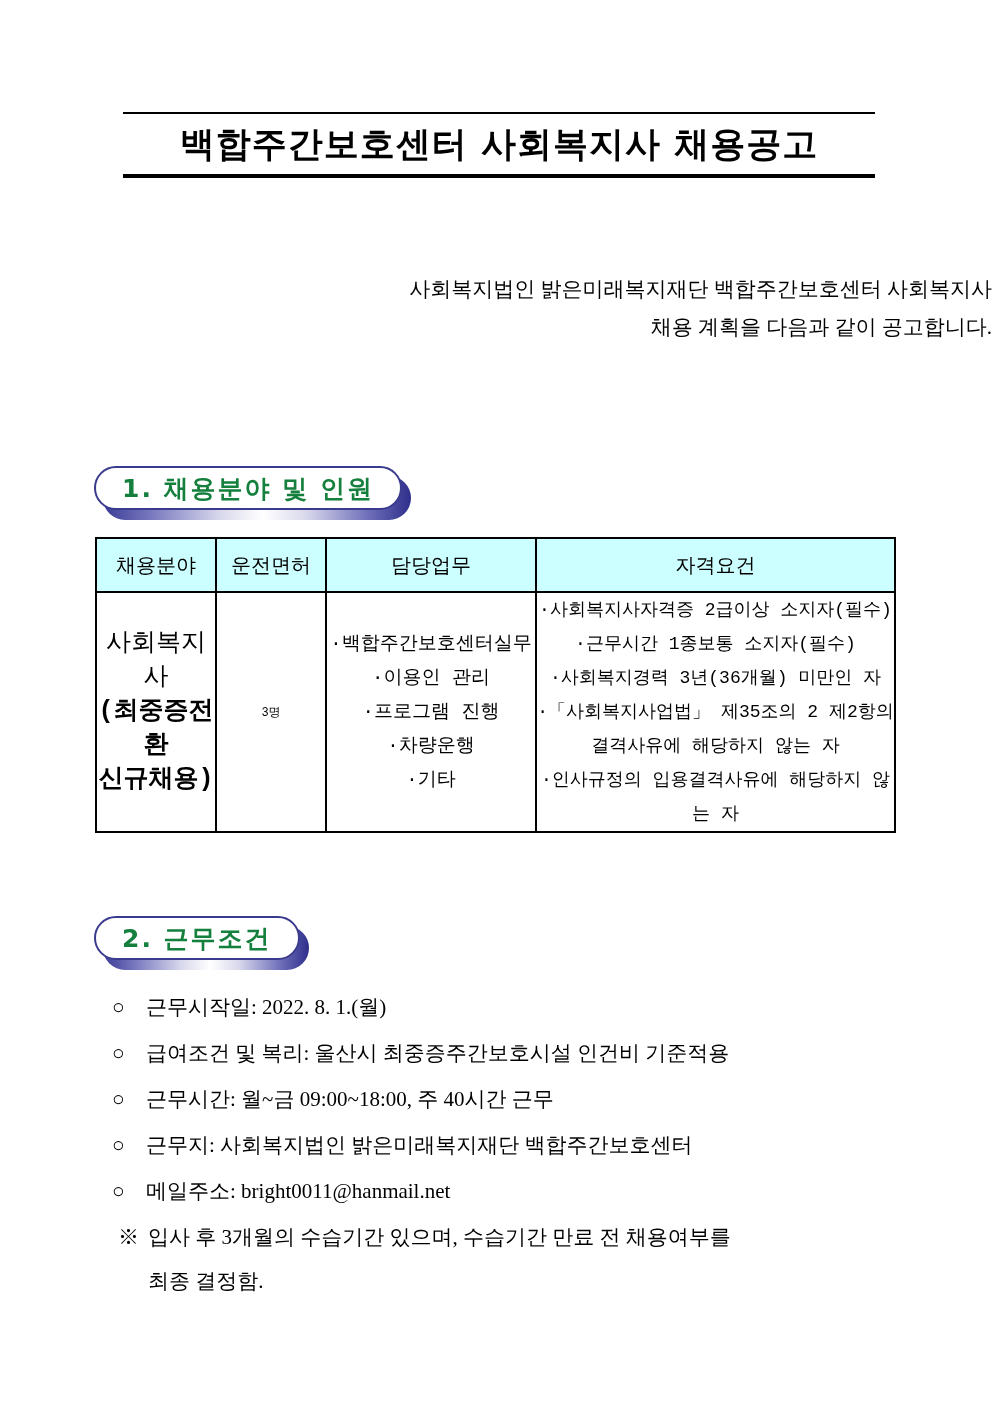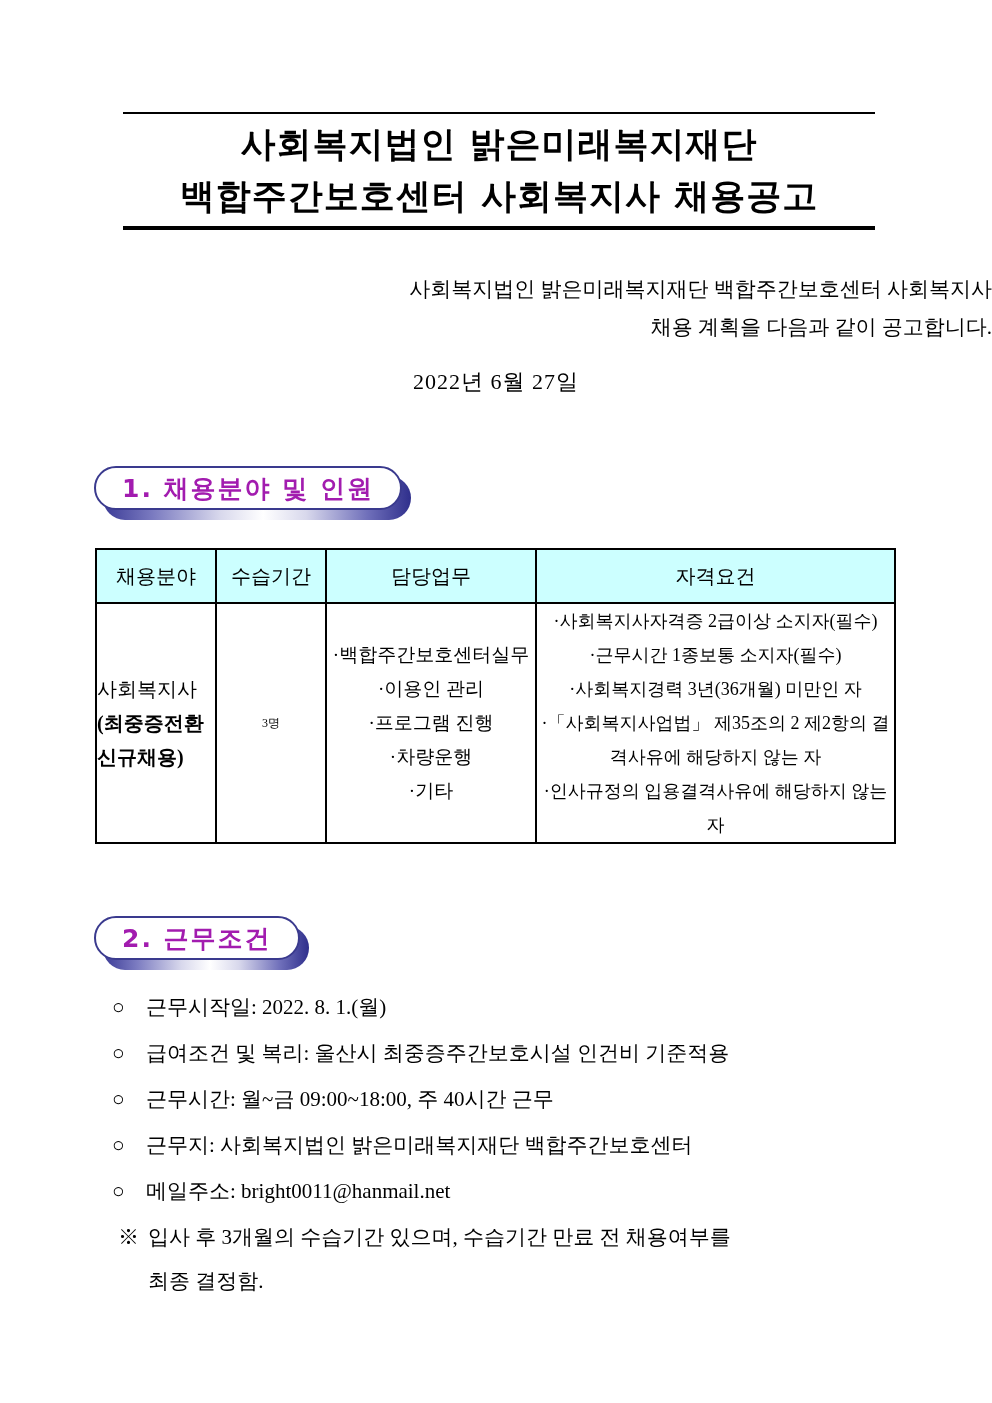"사회복지법인 밝은미래복지재단" div.title-line { html: <div>사회복지법인 밝은미래복지재단</div> -> none }
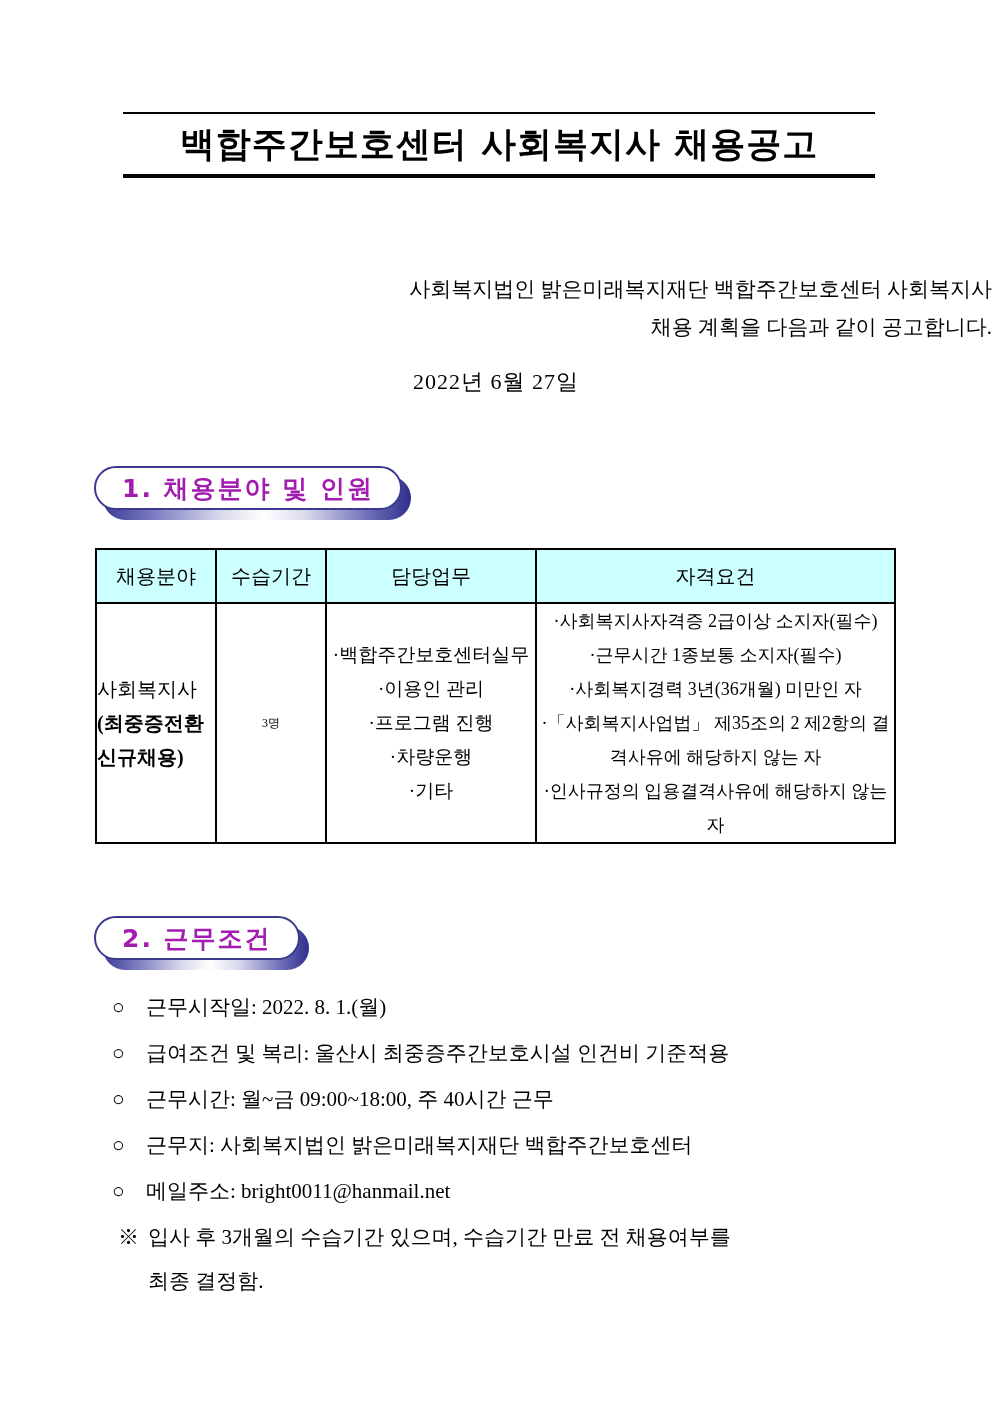"2022년 6월 27일" div.doc-date { html: <div>2022년 6월 27일</div> -> none }
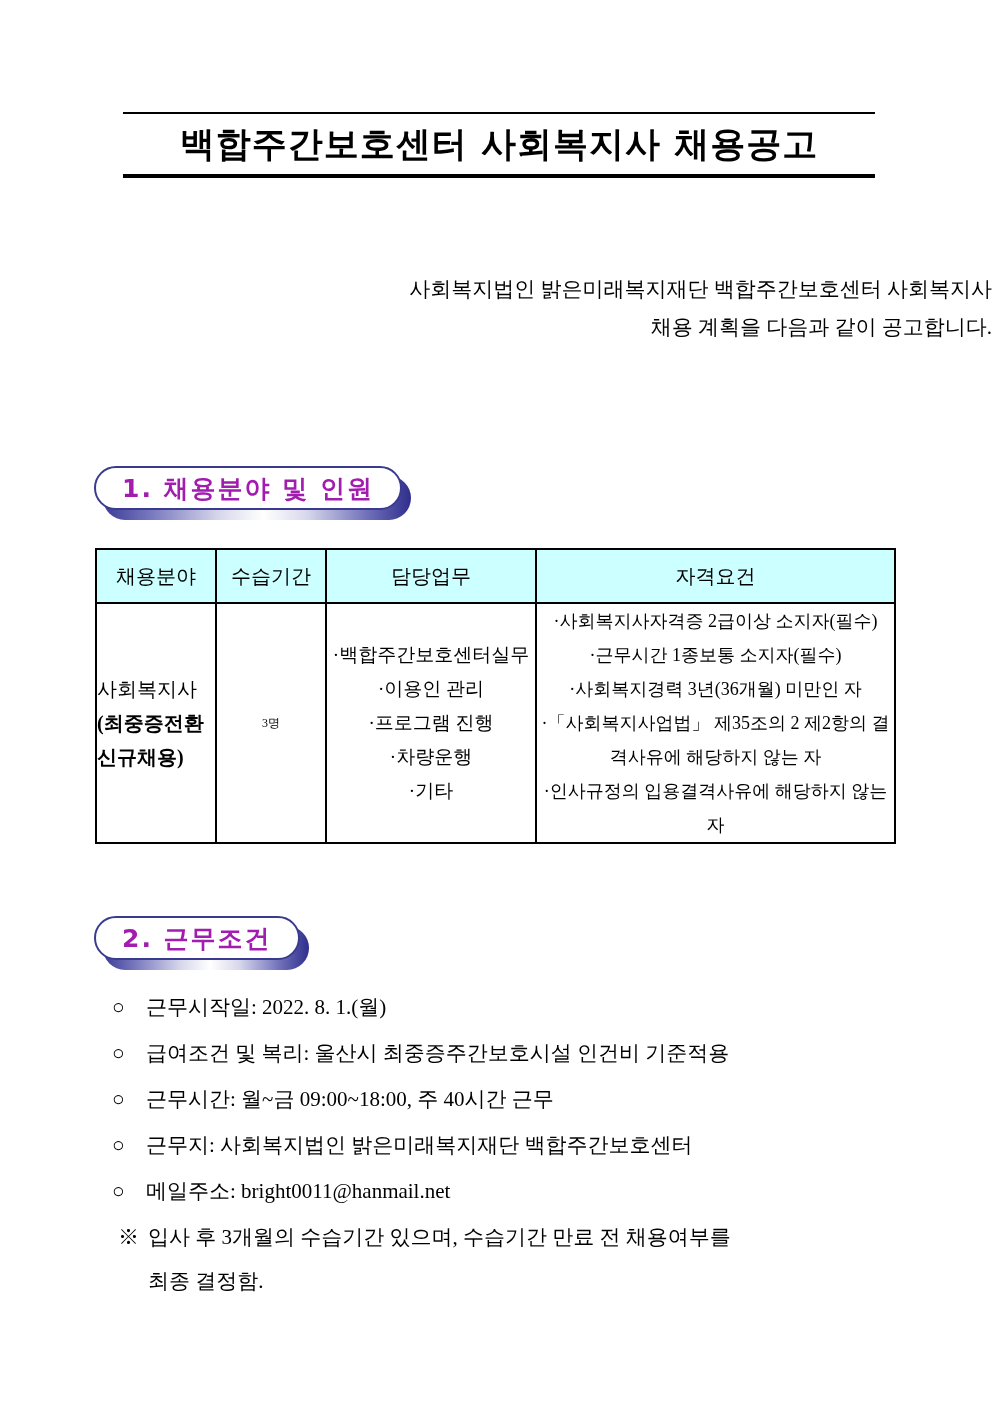"1. 채용분야 및 인원" .badge-label { color: #a21caf -> #15803d }
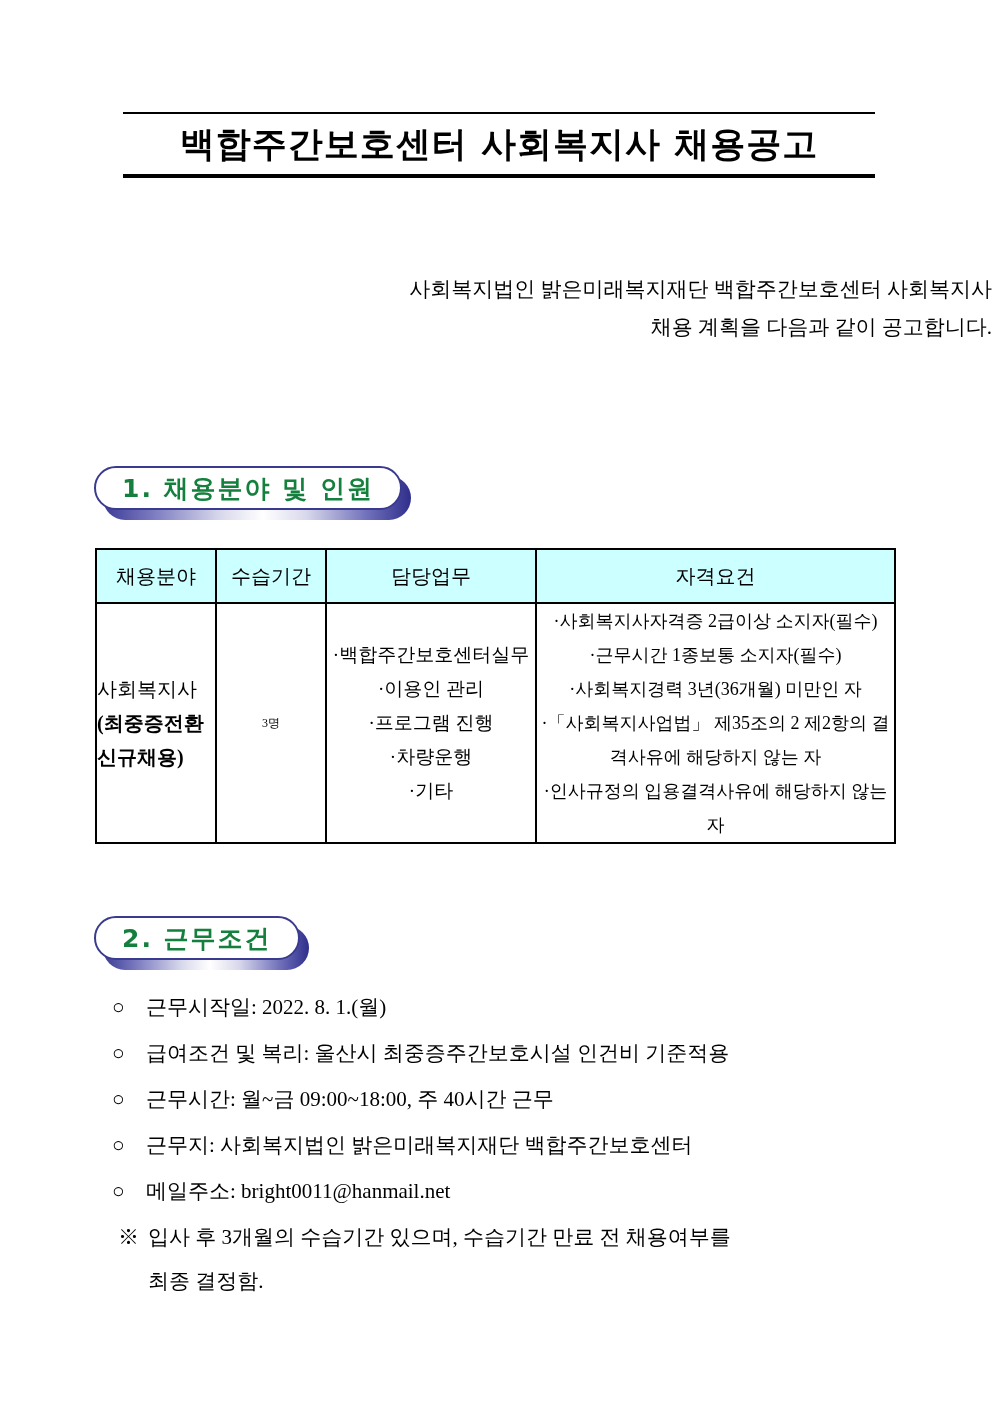"채용분야" .jobs-table { font-family: none -> Liberation Mono, monospace; top: 548px -> 537px }
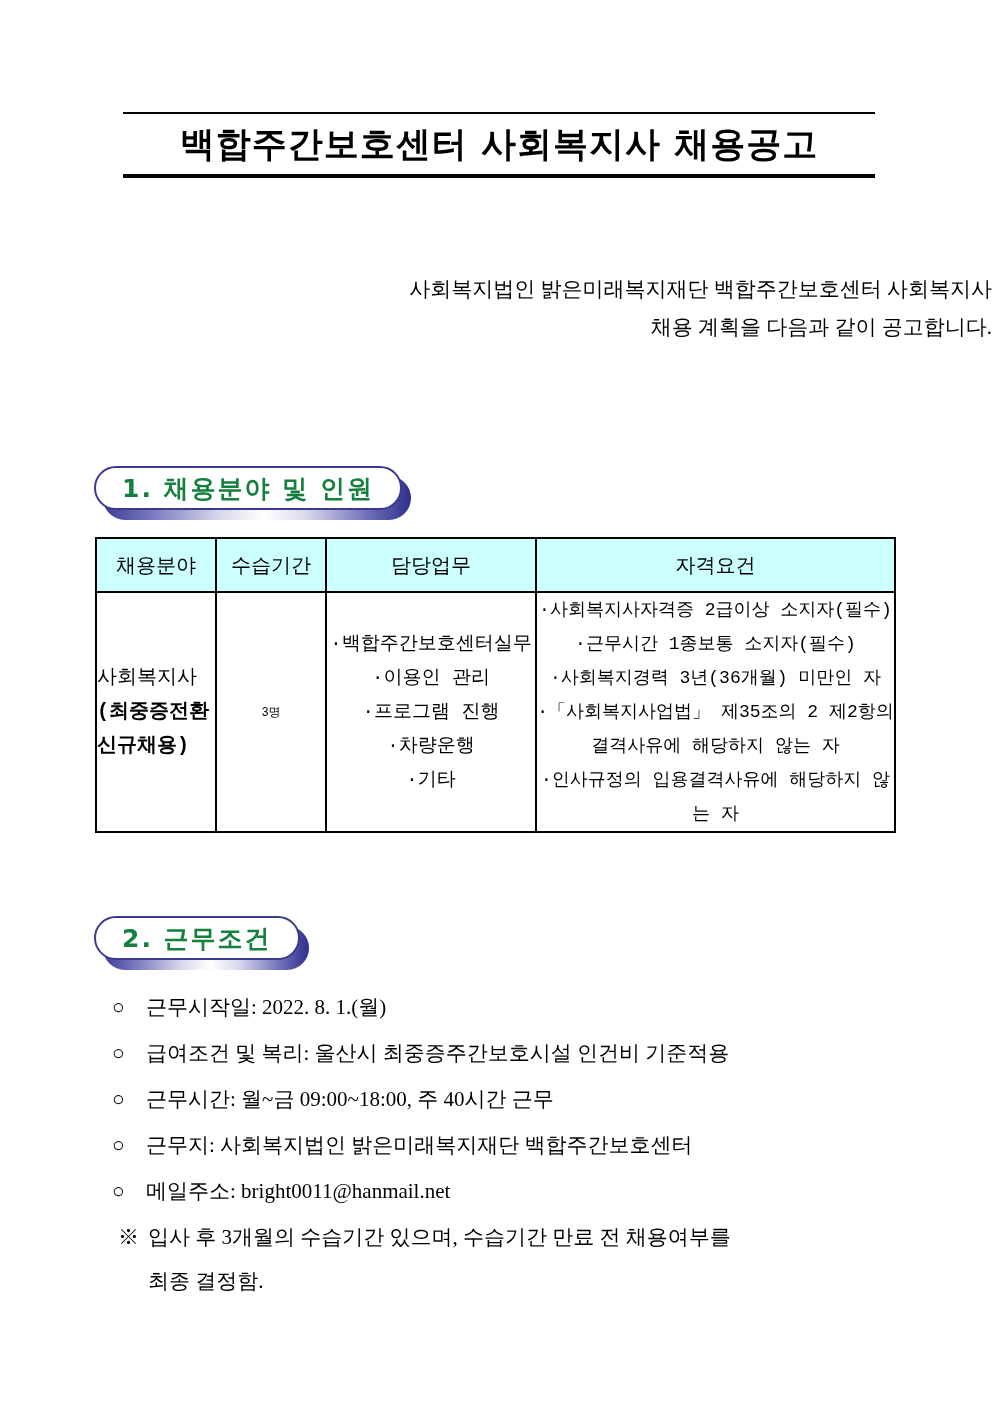"수습기간" th { text: 수습기간 -> 운전면허 }
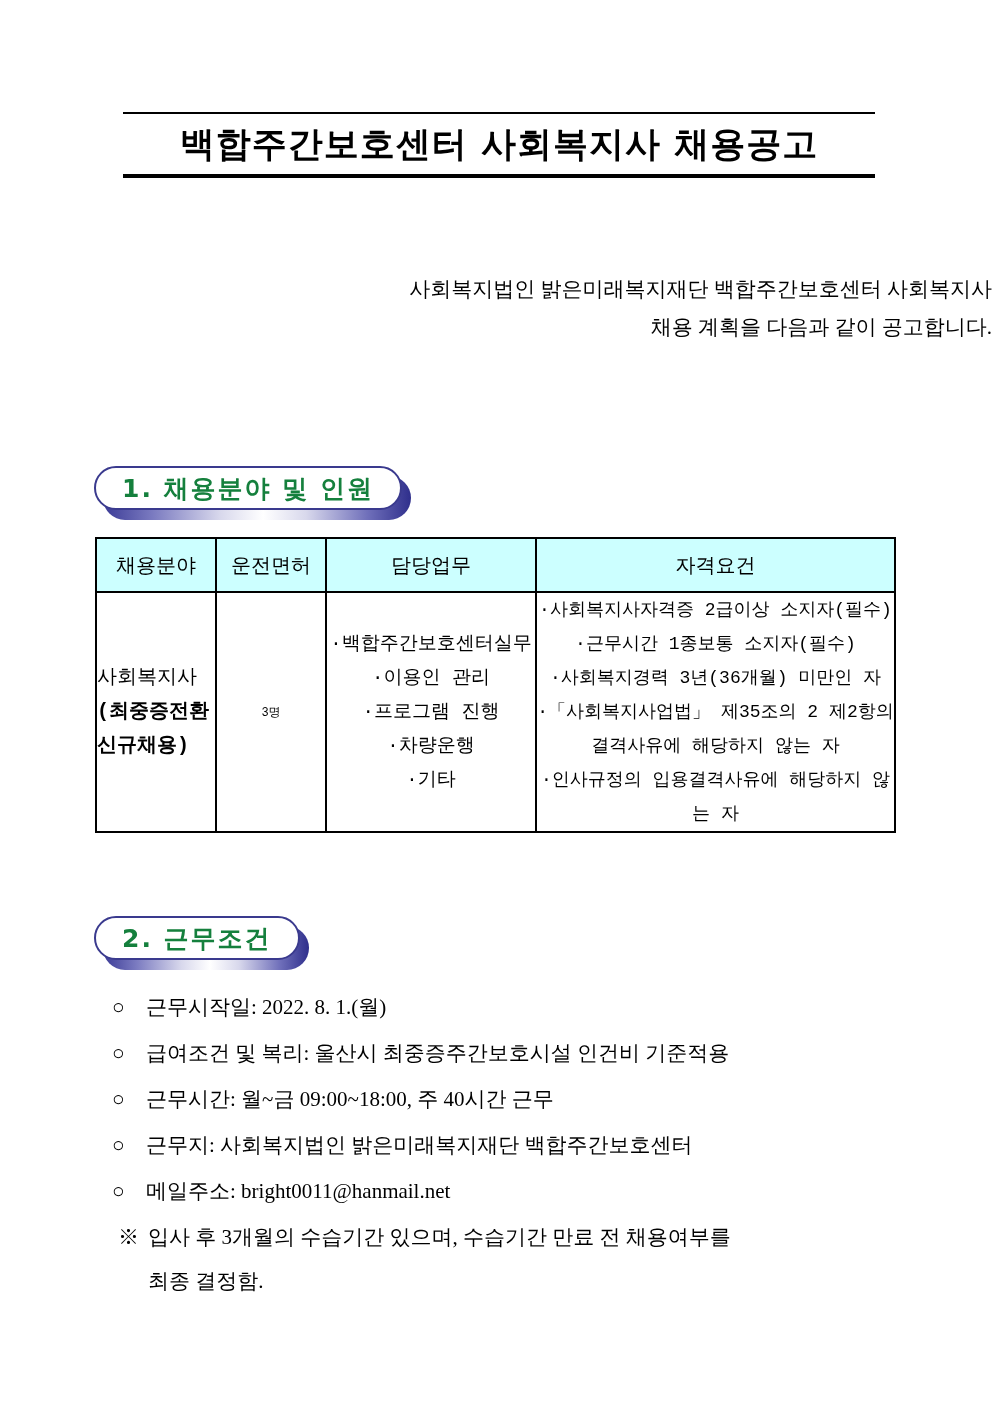"사회복지사" .cell-field { font-size: 20px -> 25px; text-align: left -> center }
